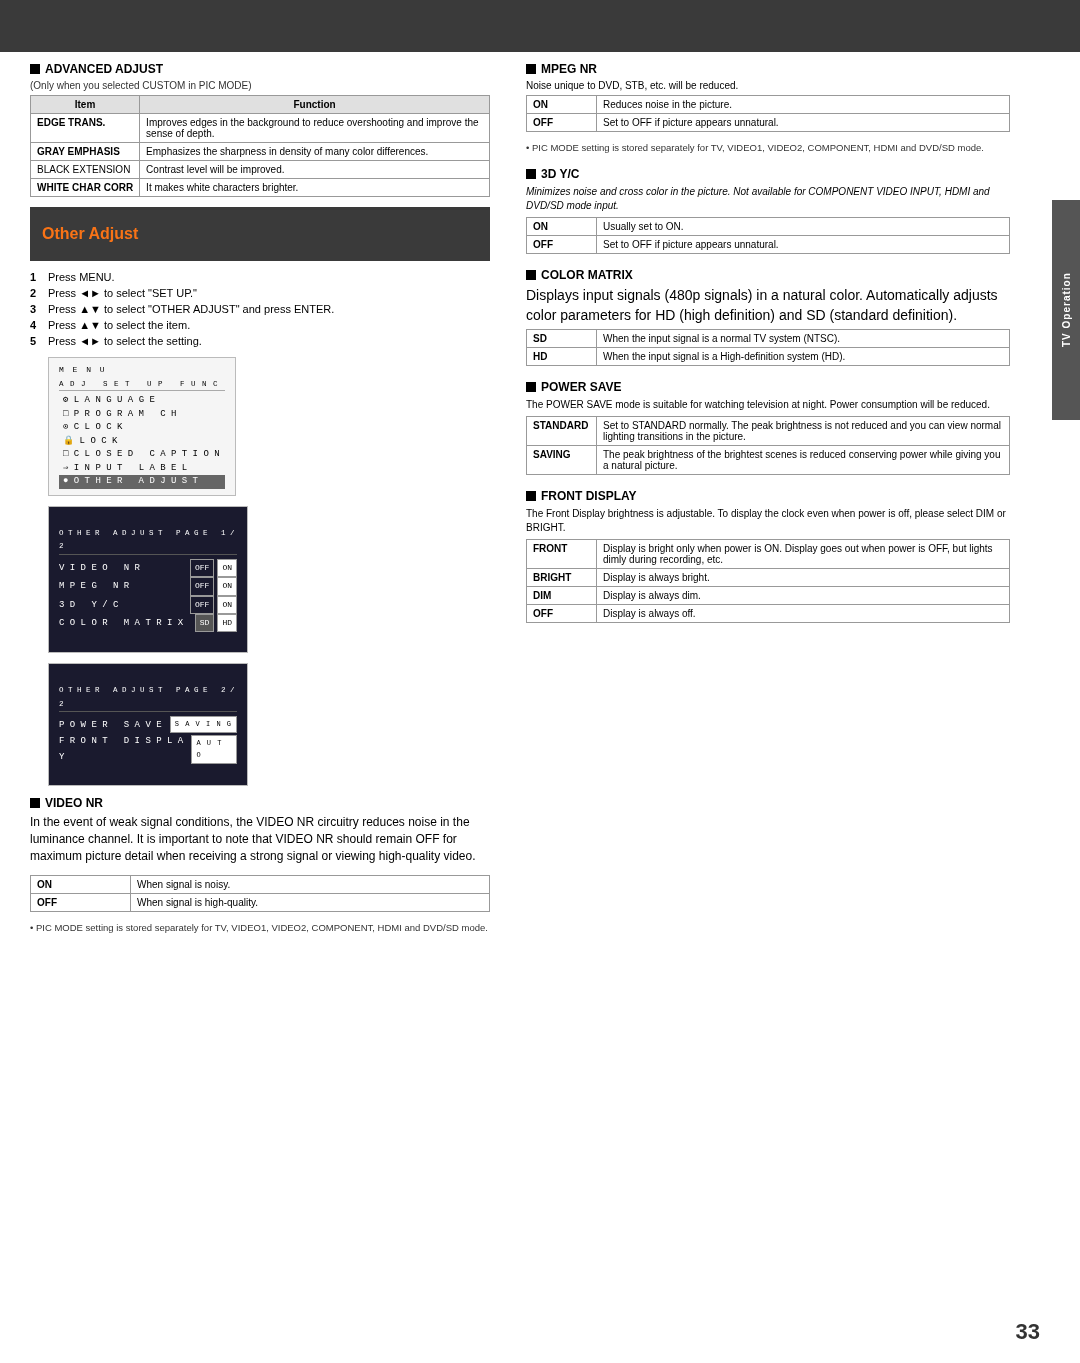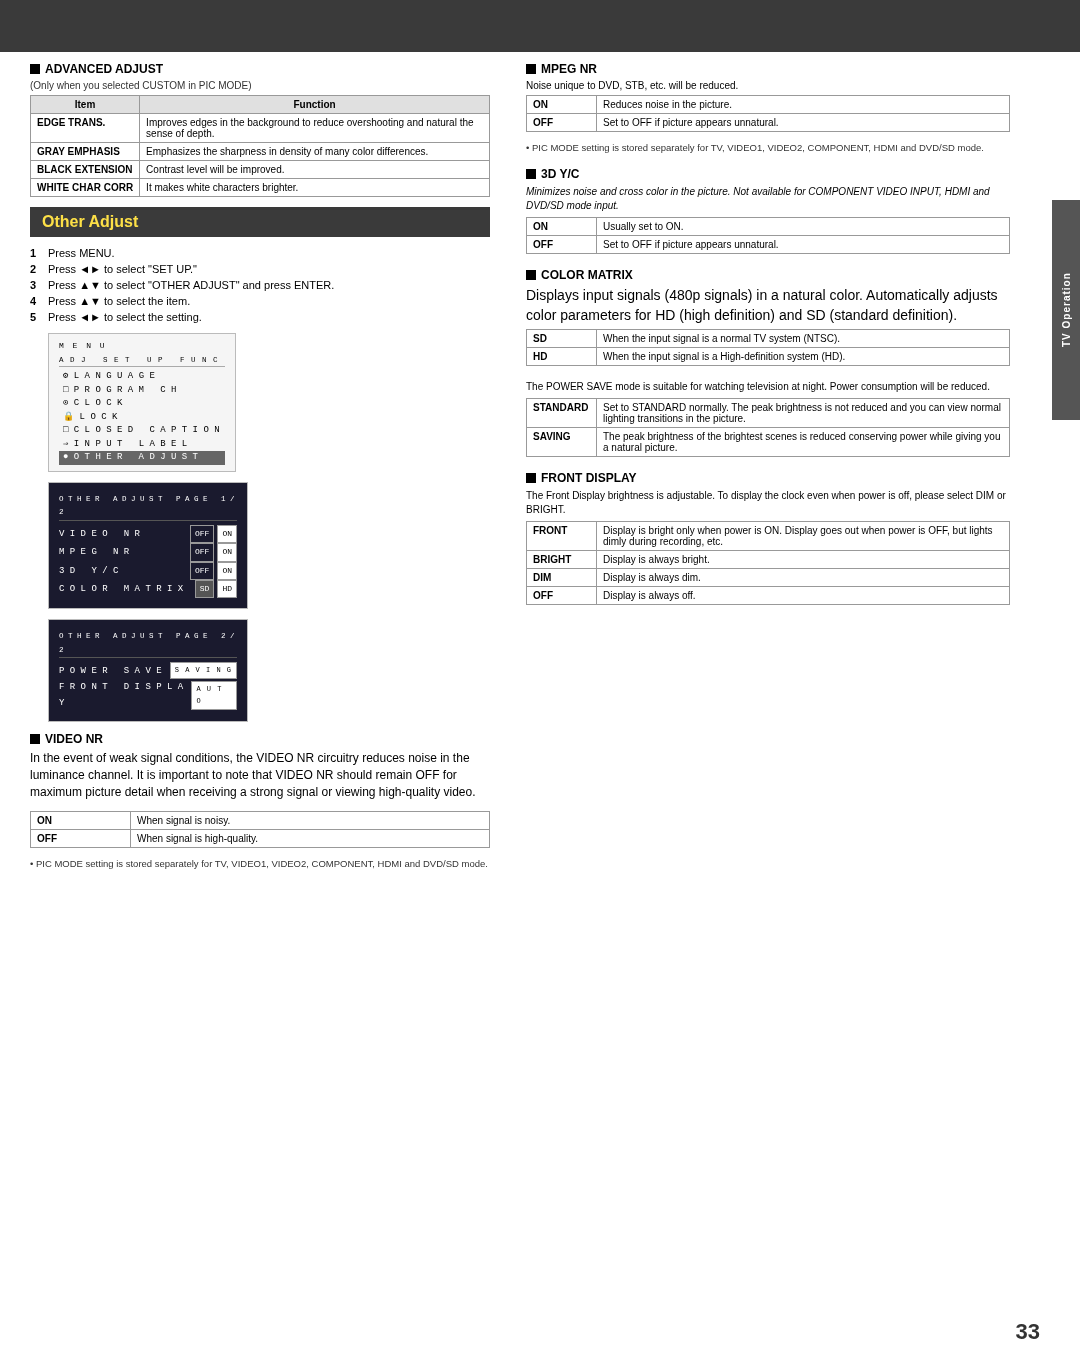"Improves edges in the background" td { text: natural -> improve }
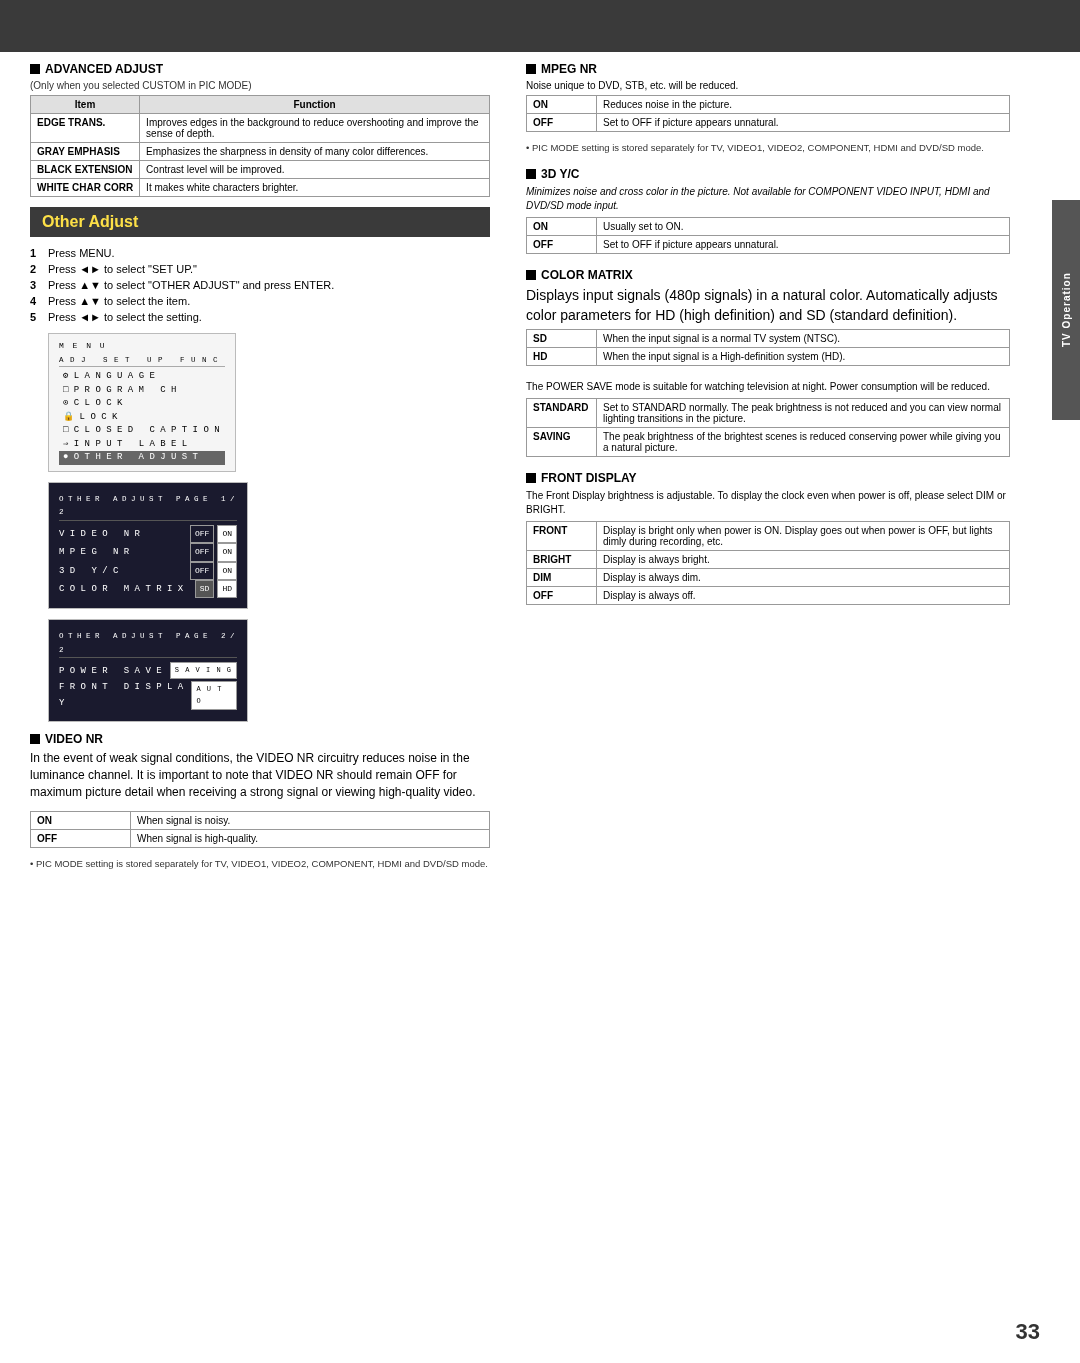"BLACK EXTENSION" td { font-weight: bold -> normal }
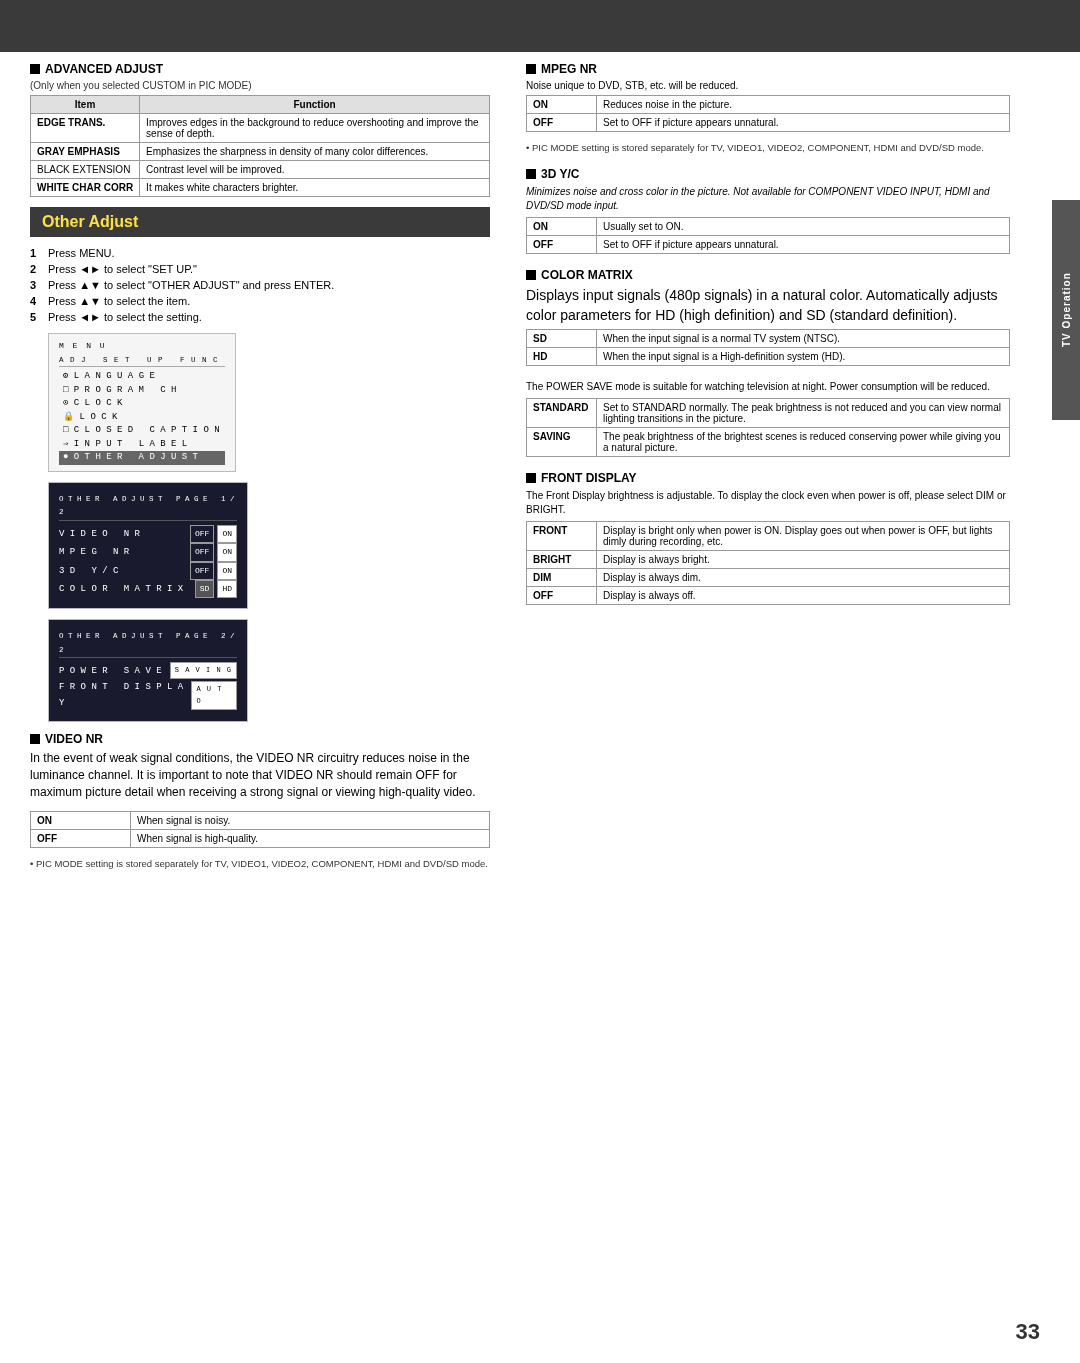"Other Adjust" .other-adjust-box { color: #fde047 -> #f97316; padding: 6px 12px -> 18px 12px }
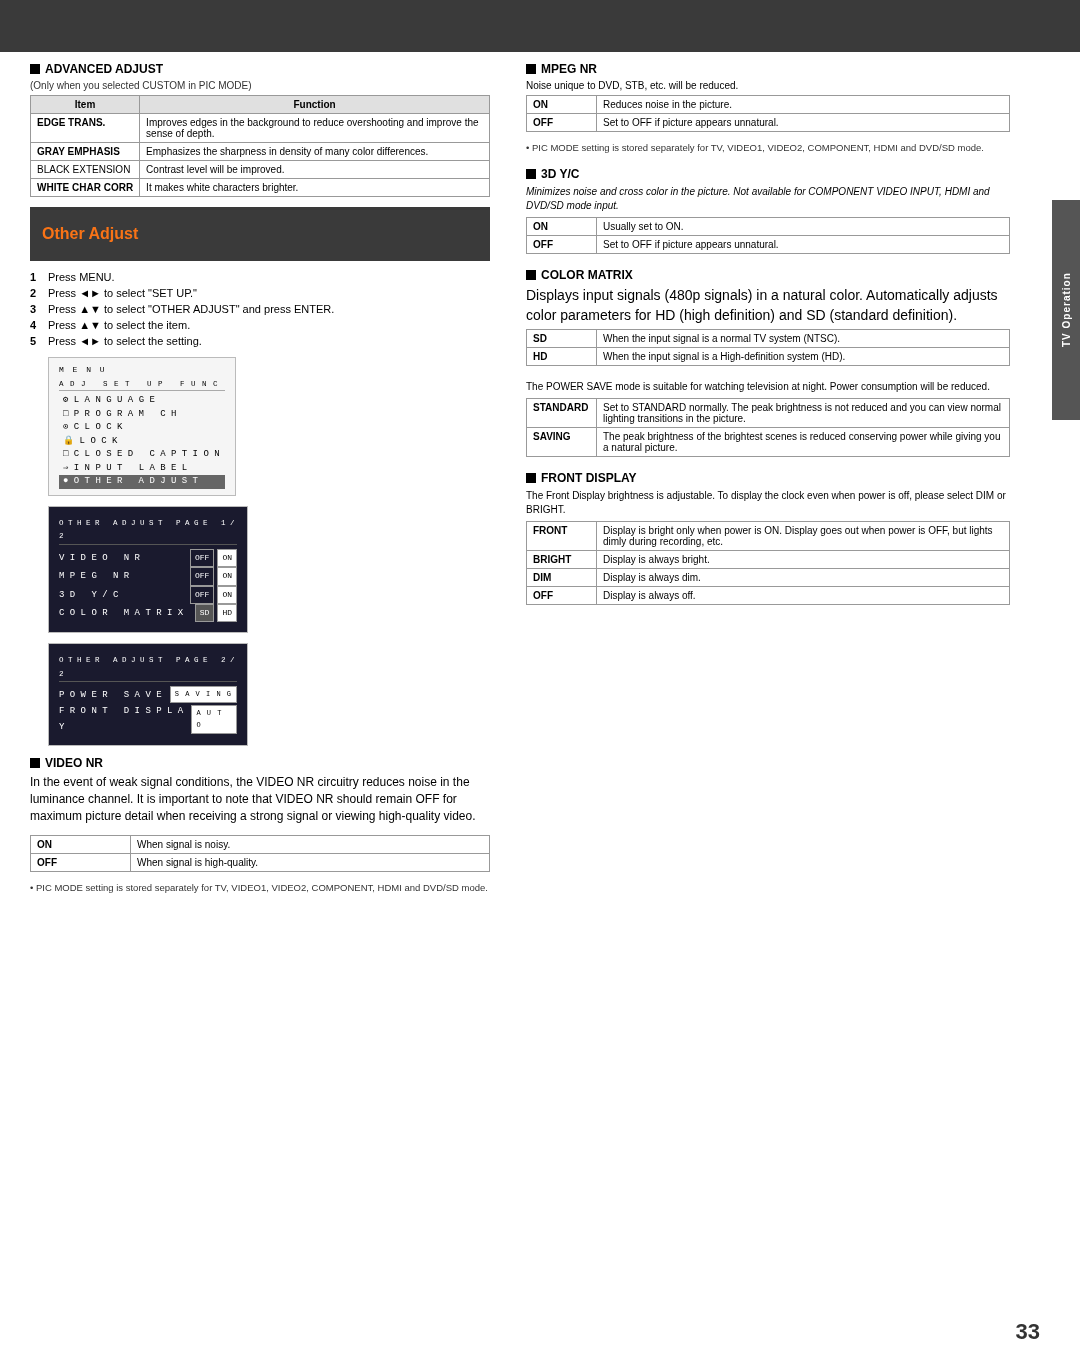"POWER SAVE" div.section-heading { html: none -> <div> <span></span> <span>POWER SAVE</span> </div> }
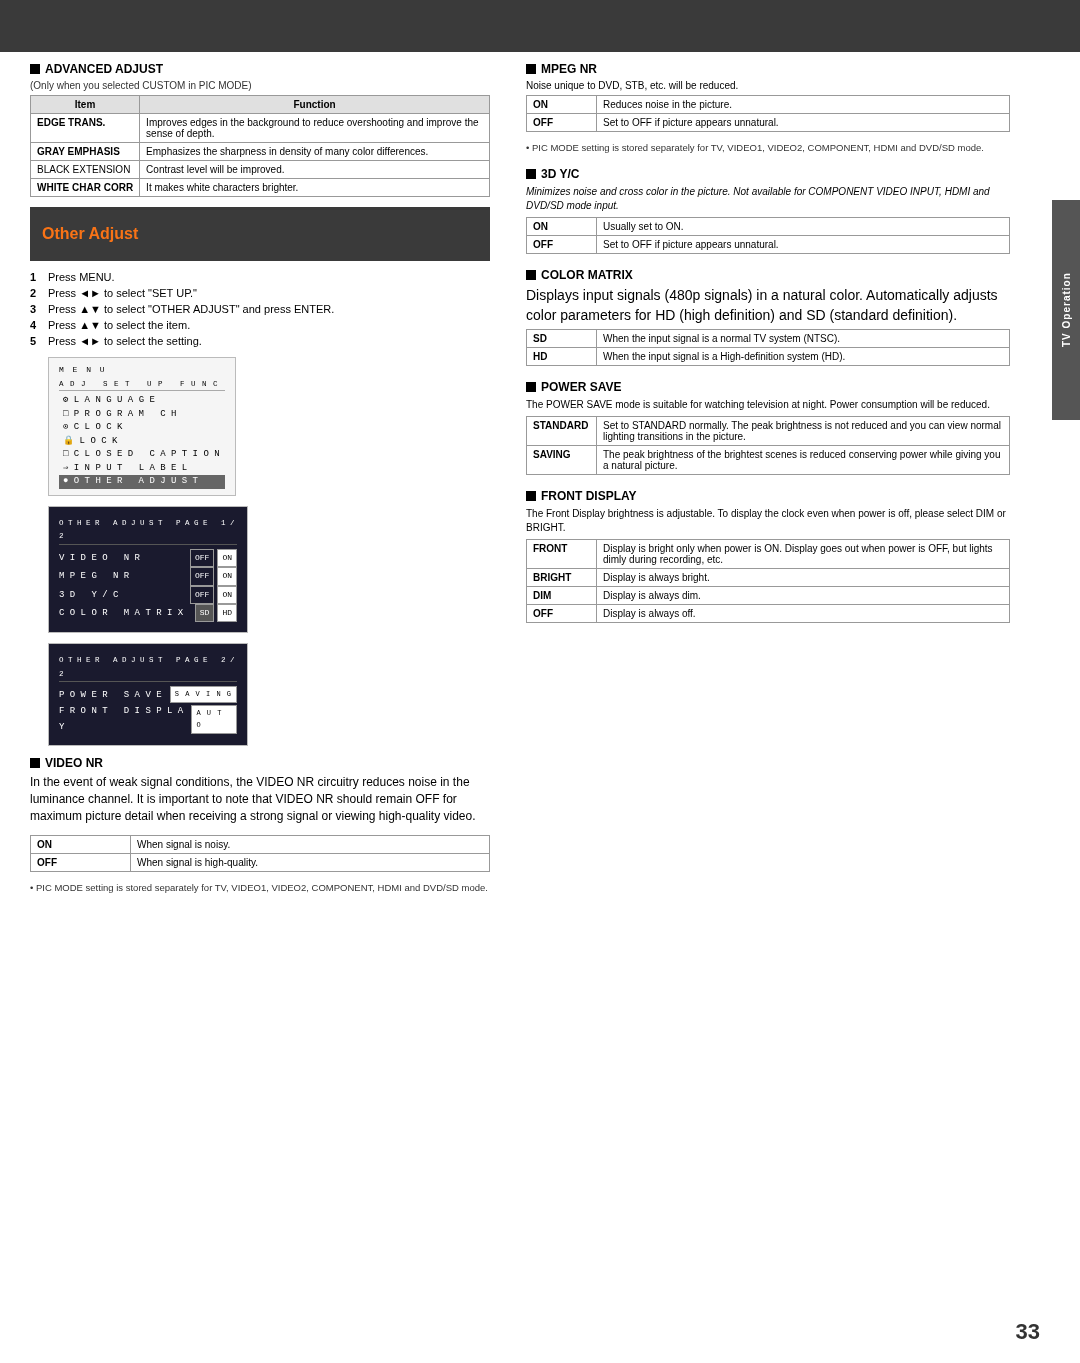"O T H E R" .osd-box { padding: 10px 10px -> 20px 10px }
